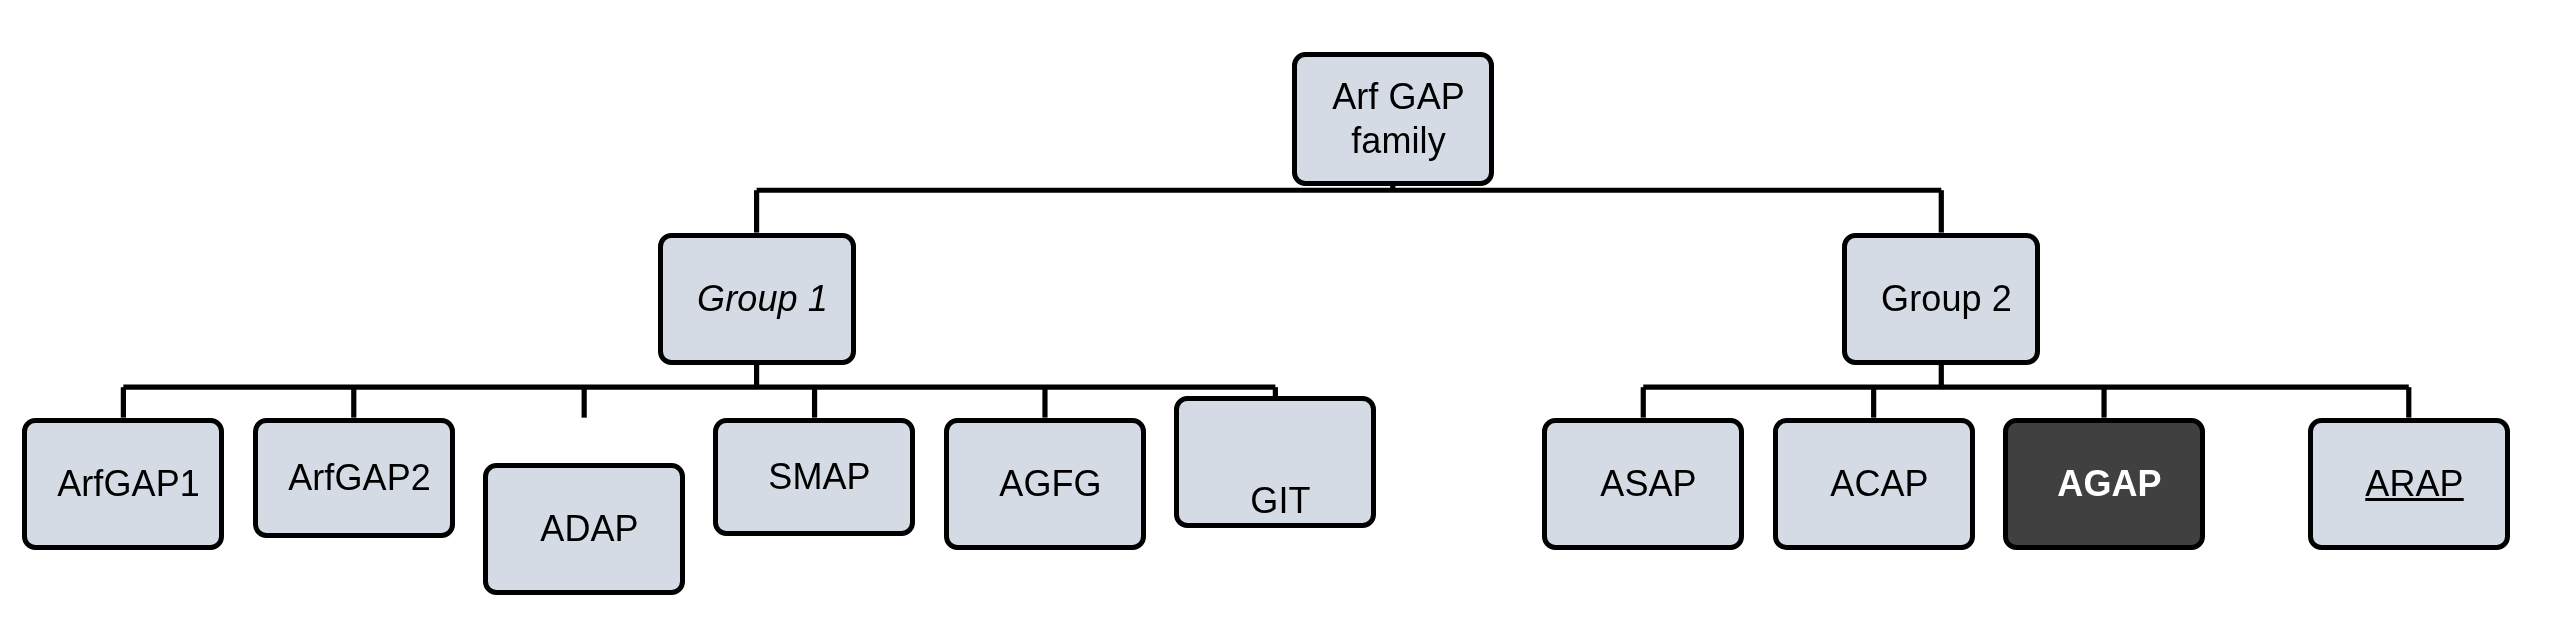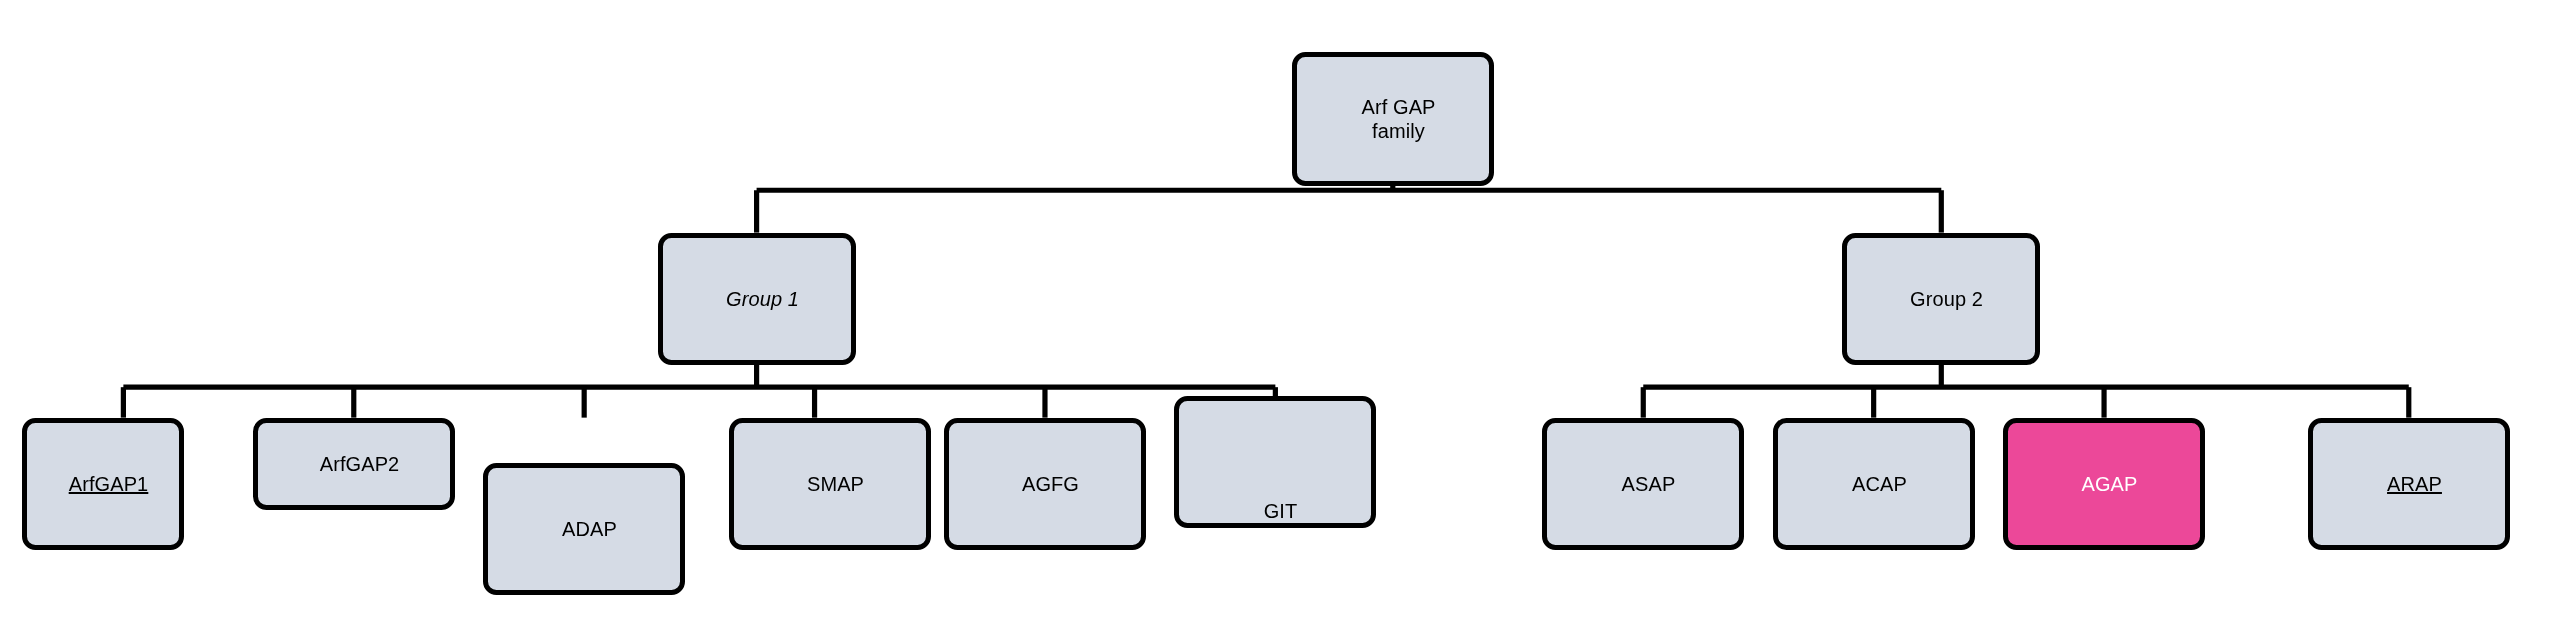"Arf GAP" .node { font-size: 20px -> 36px }
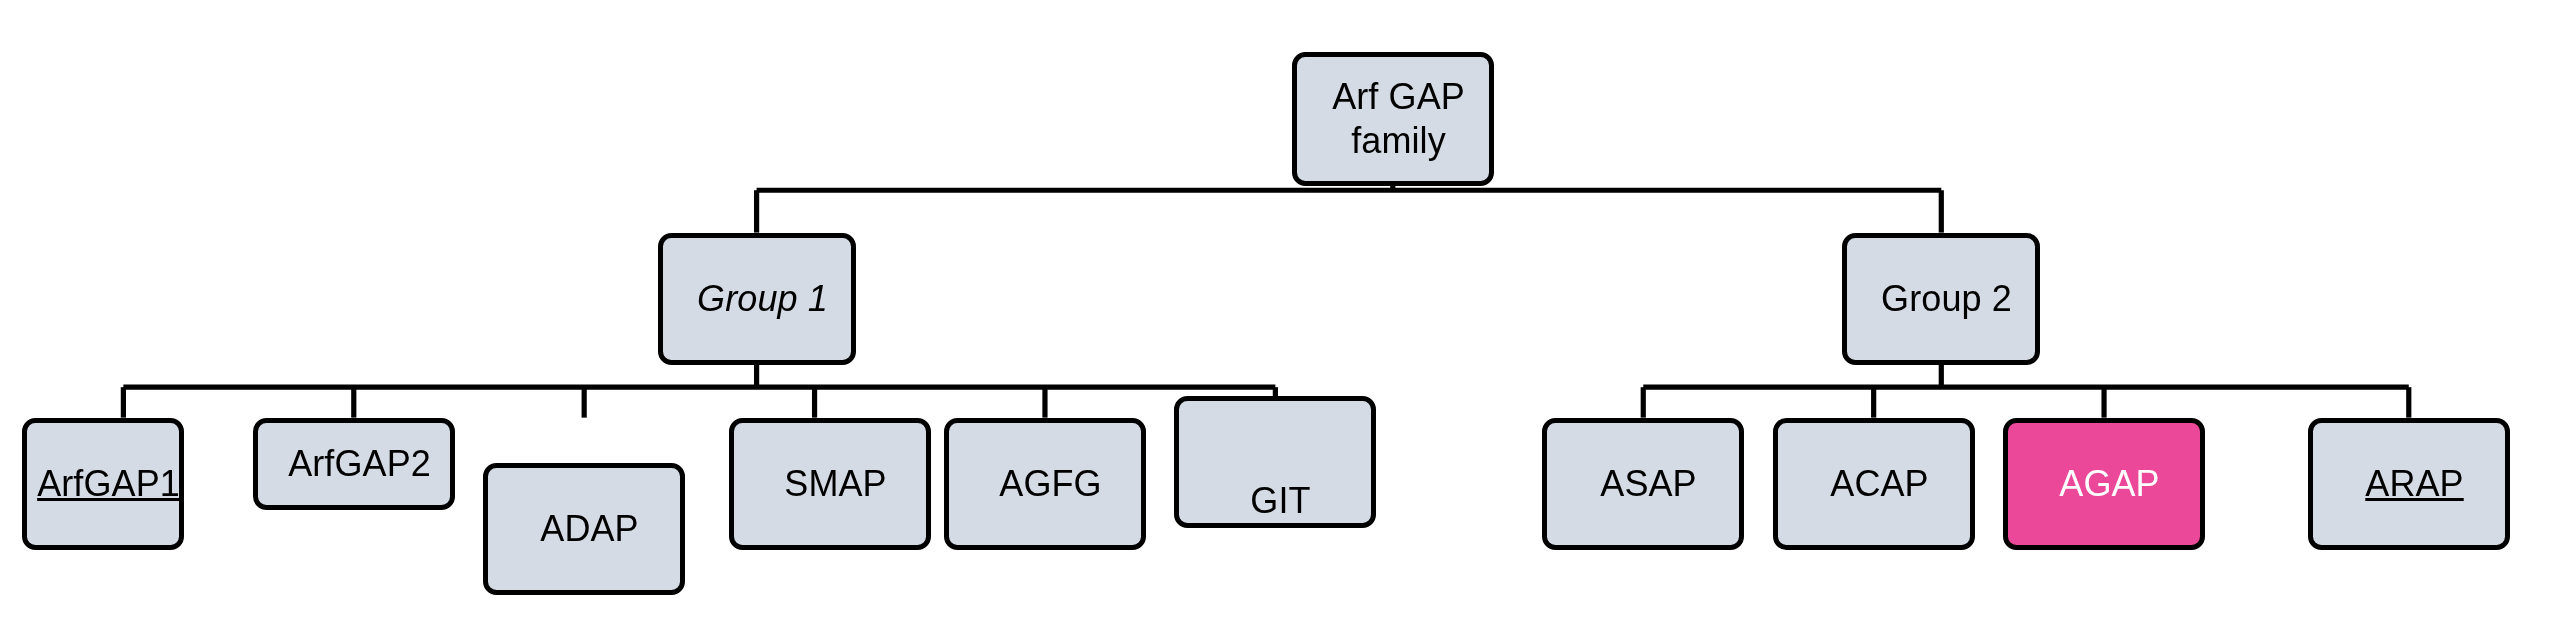"ArfGAP1" div.node { text-decoration: underline -> none; width: 162px -> 202px }
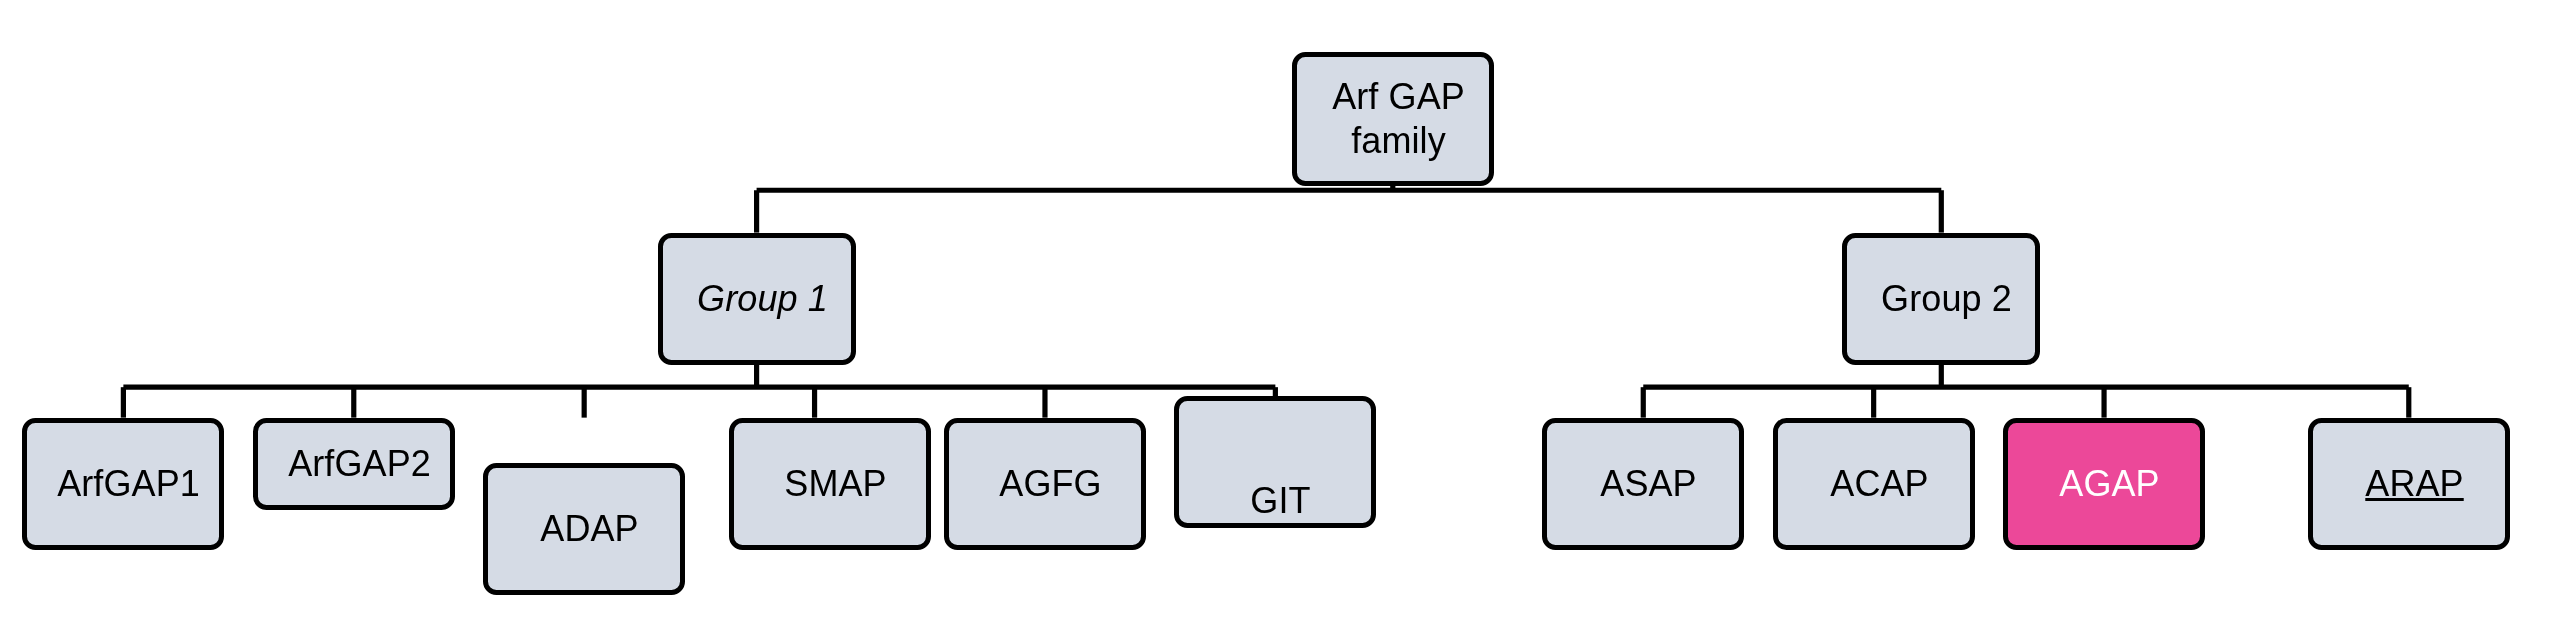"ArfGAP2" div.node { height: 92px -> 120px }
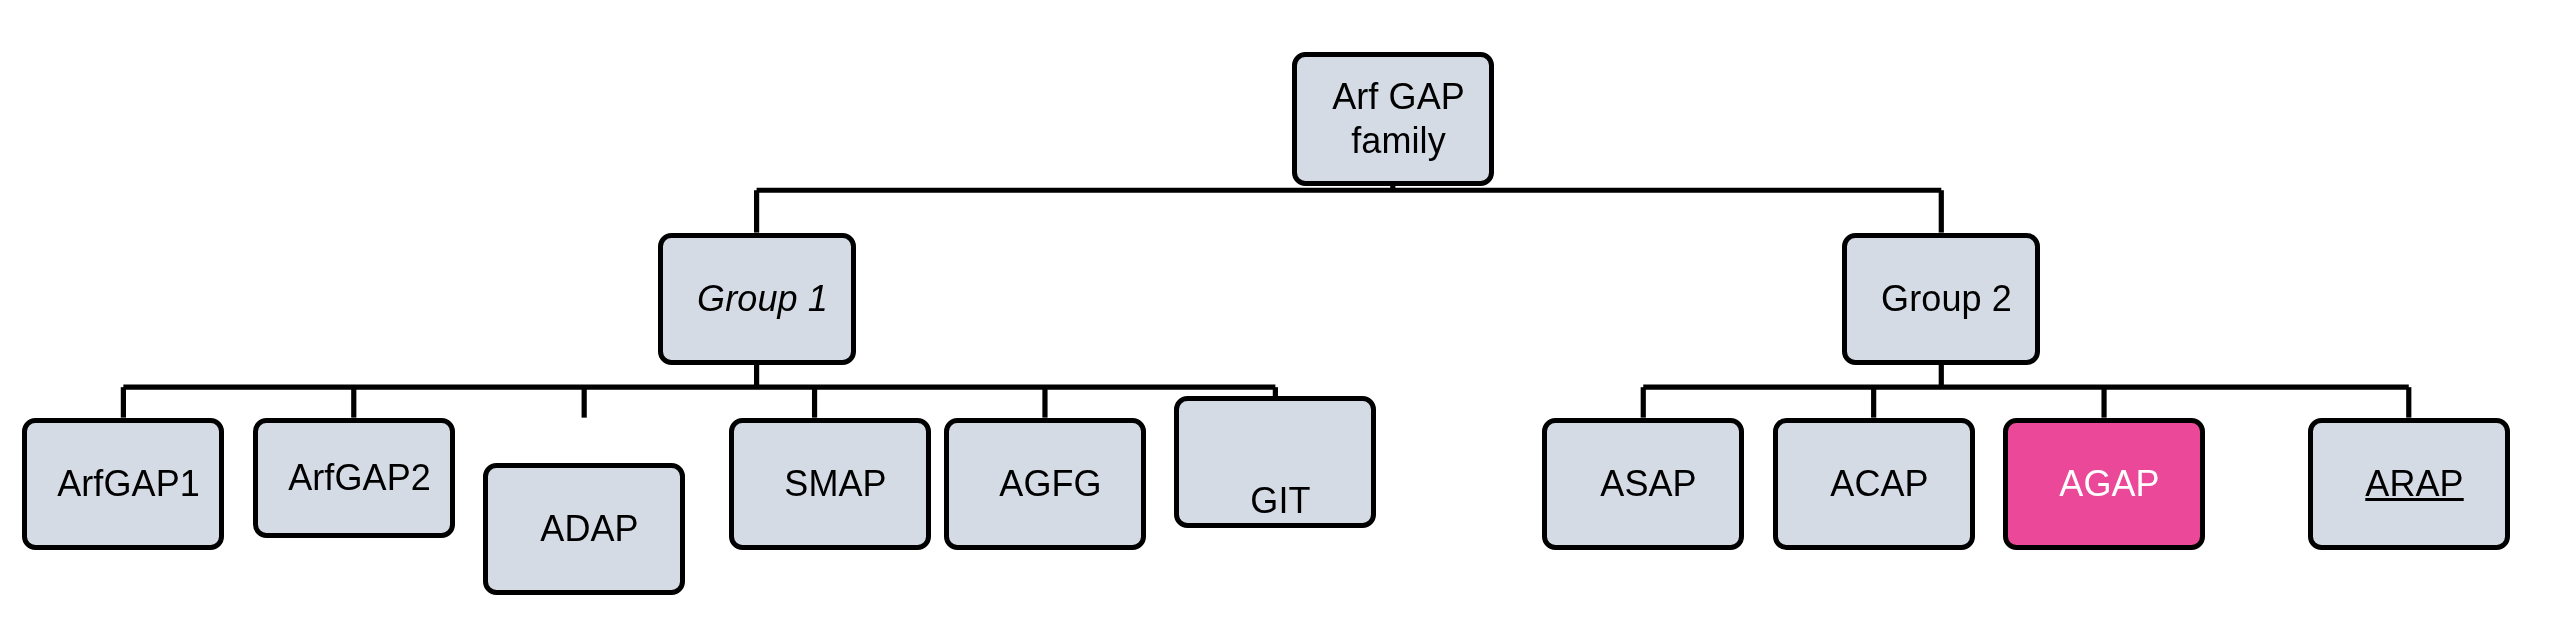"SMAP" div.node { height: 132px -> 118px; margin-left: 16px -> none }
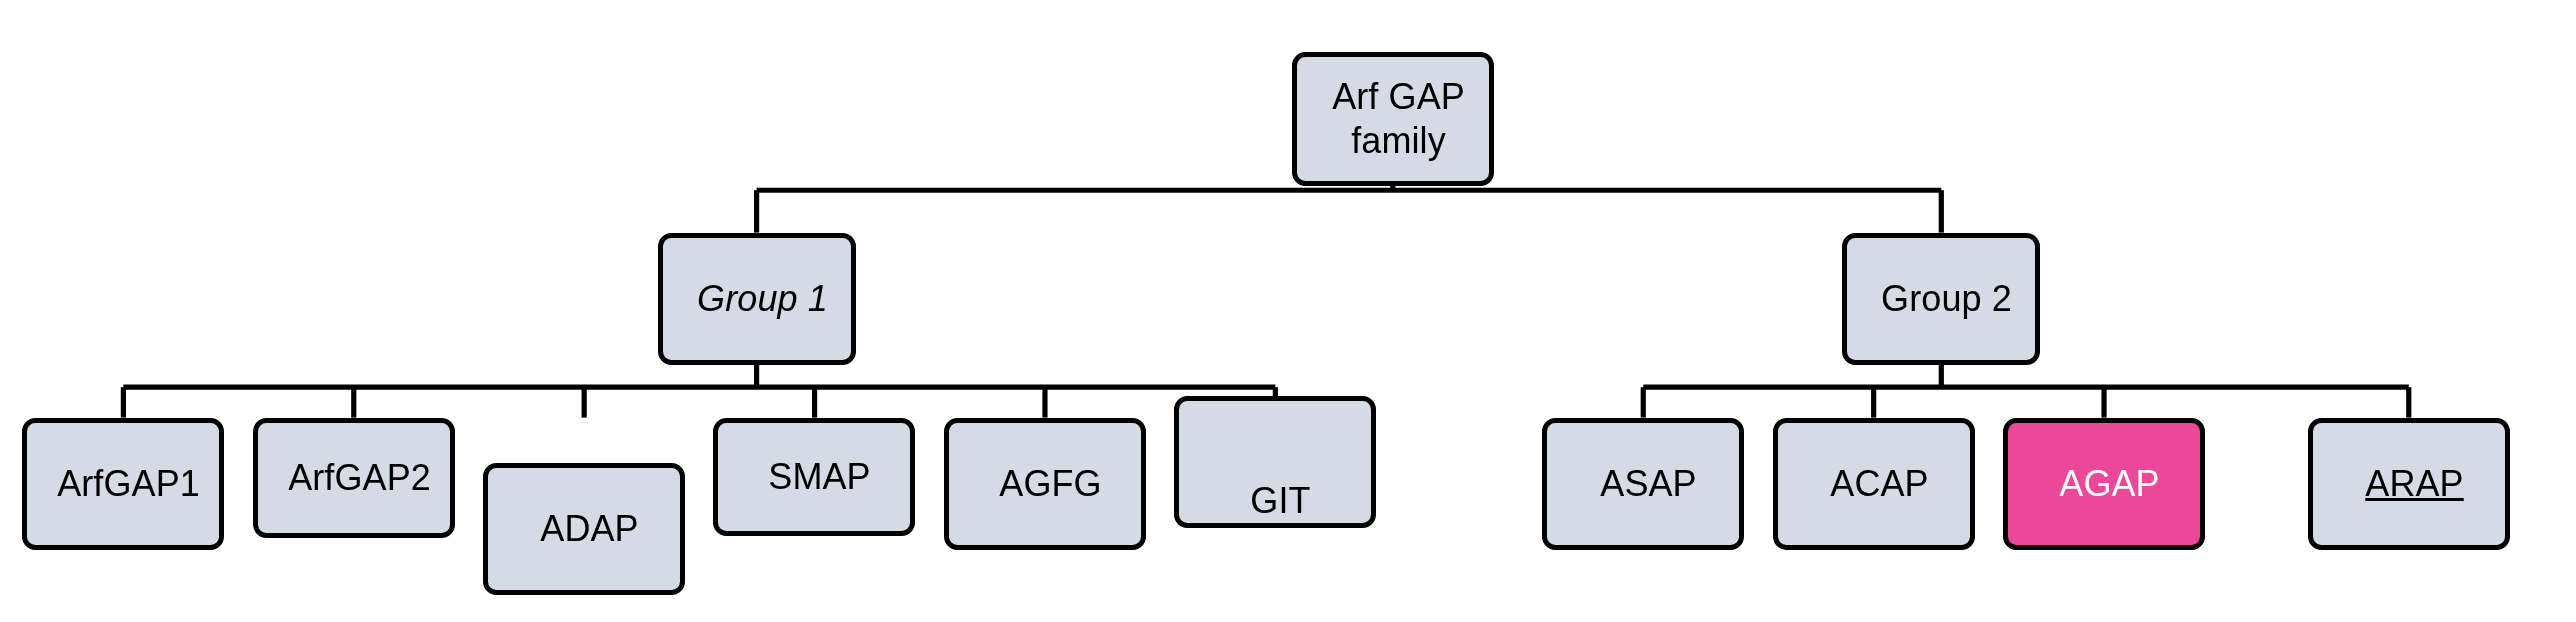"AGAP" .node.highlight { background: #ec4899 -> #404040; font-weight: 400 -> 700 }
